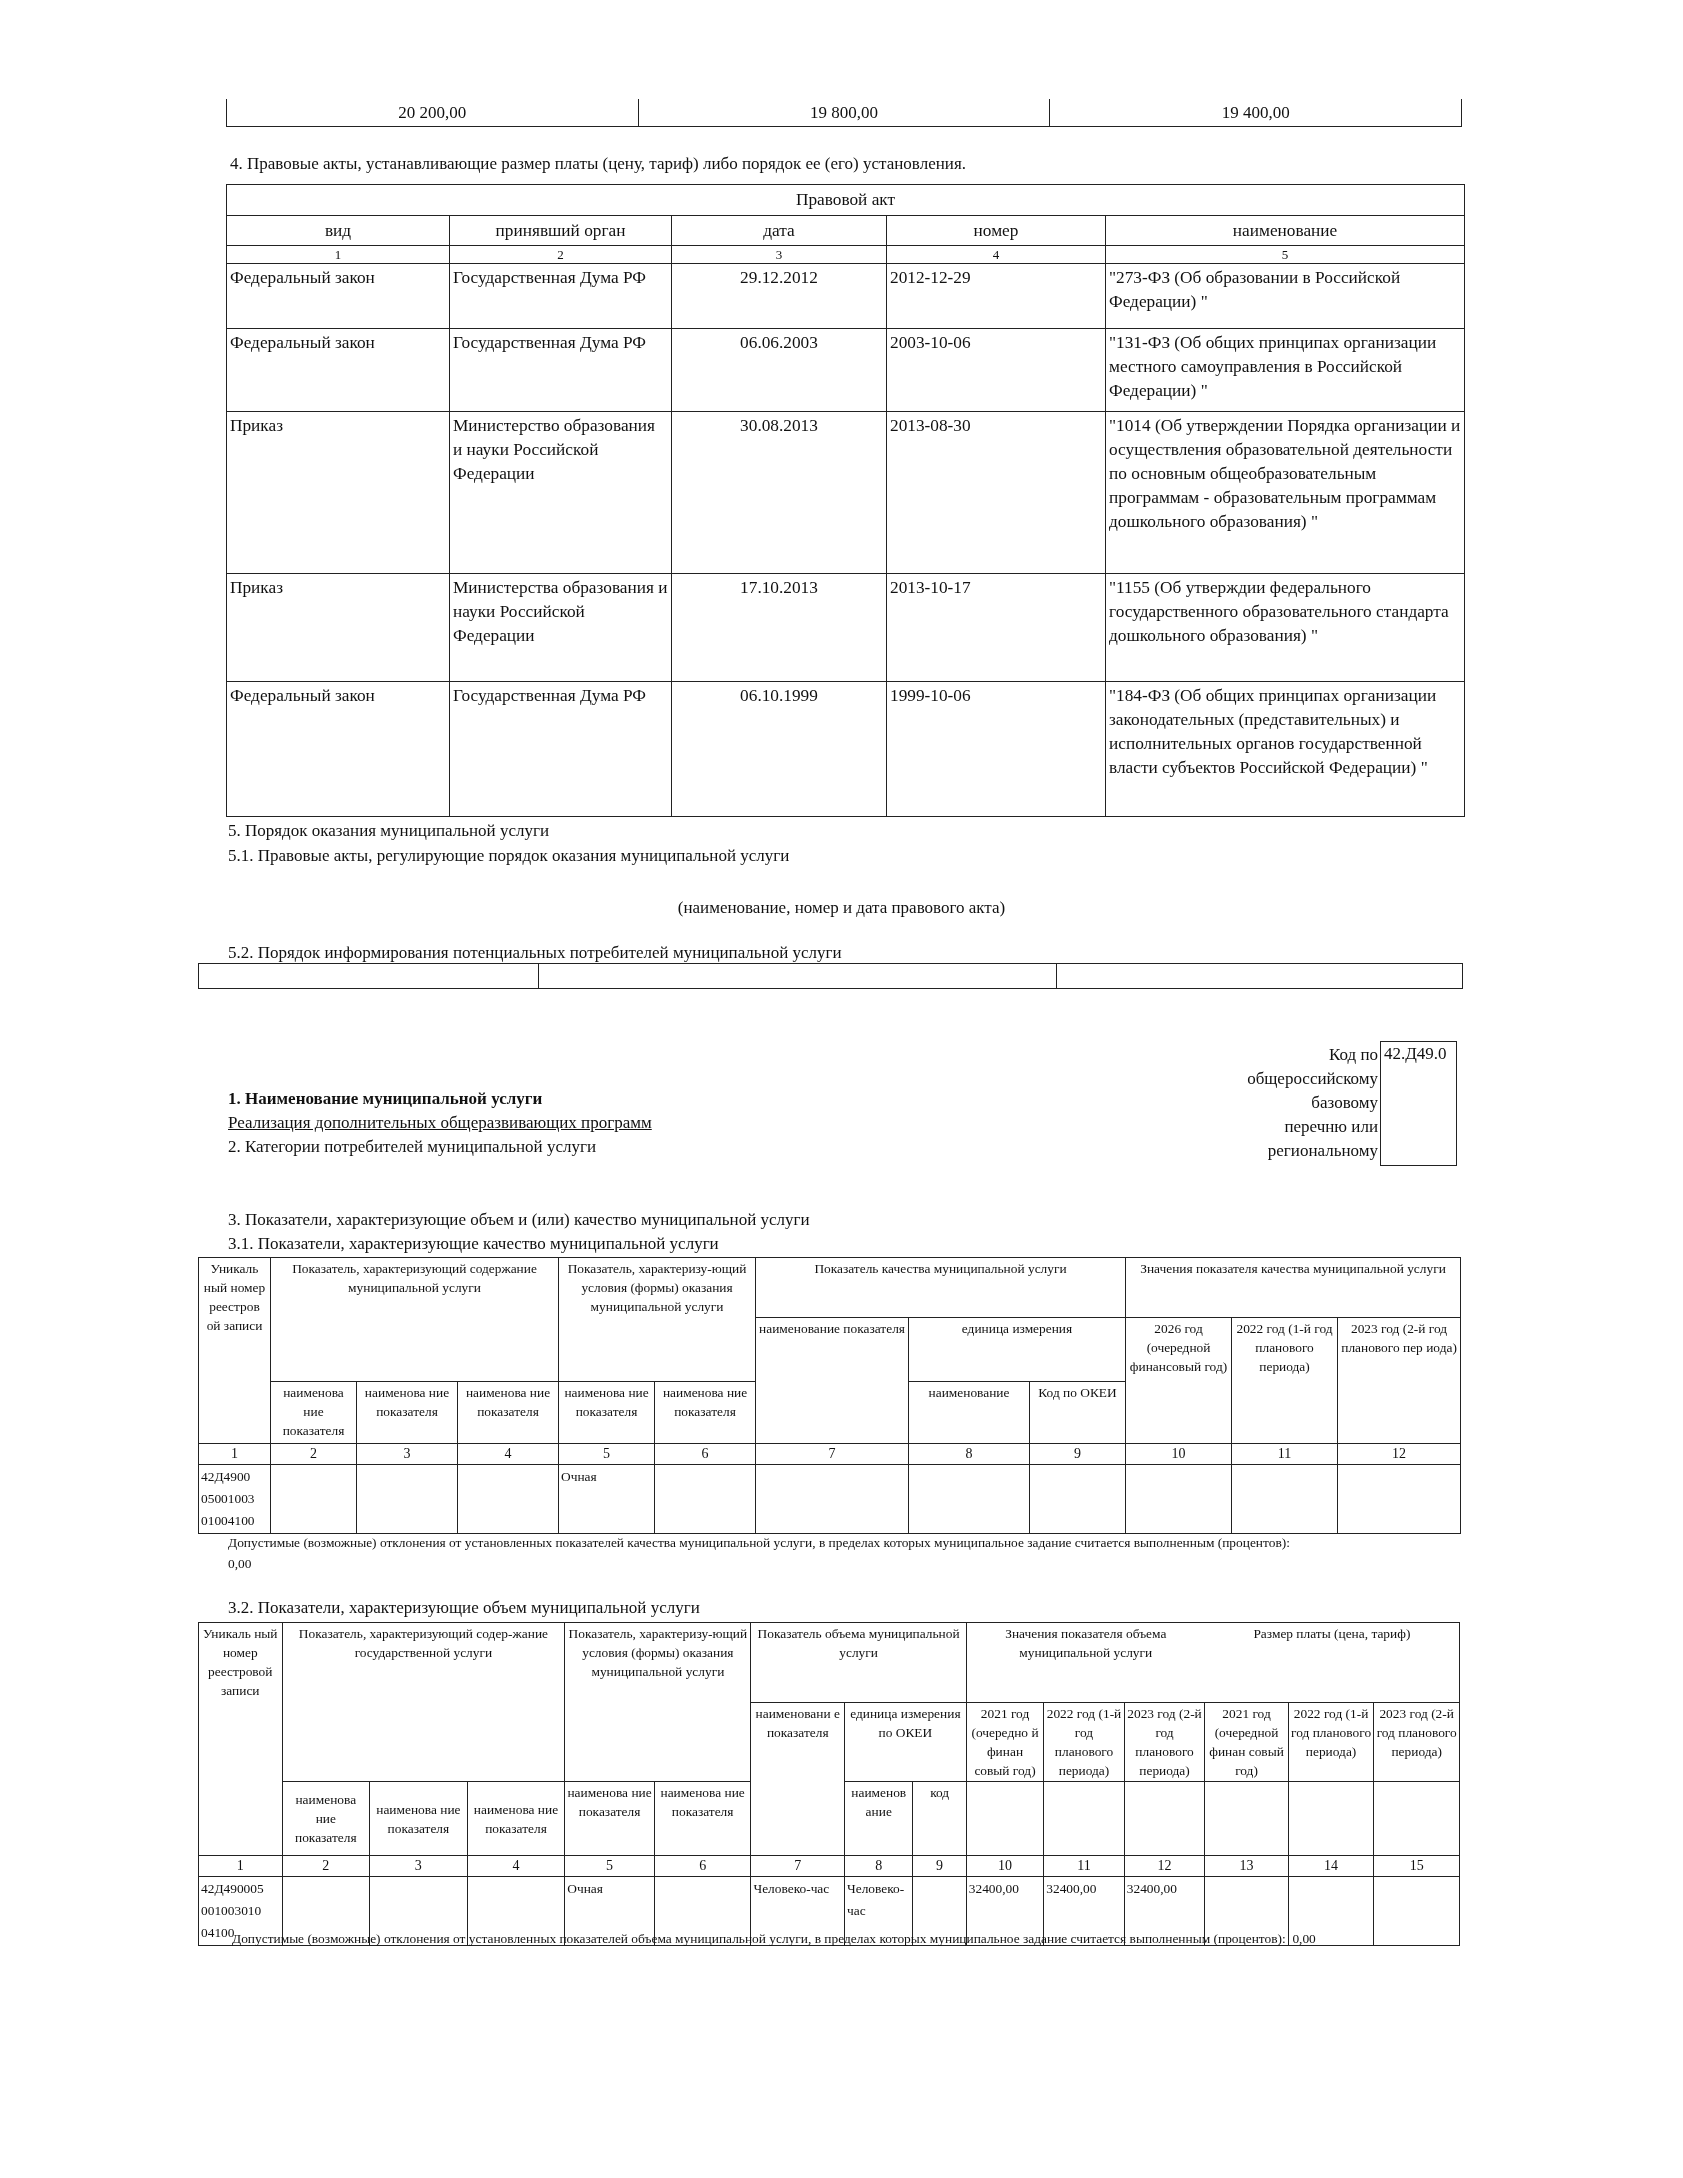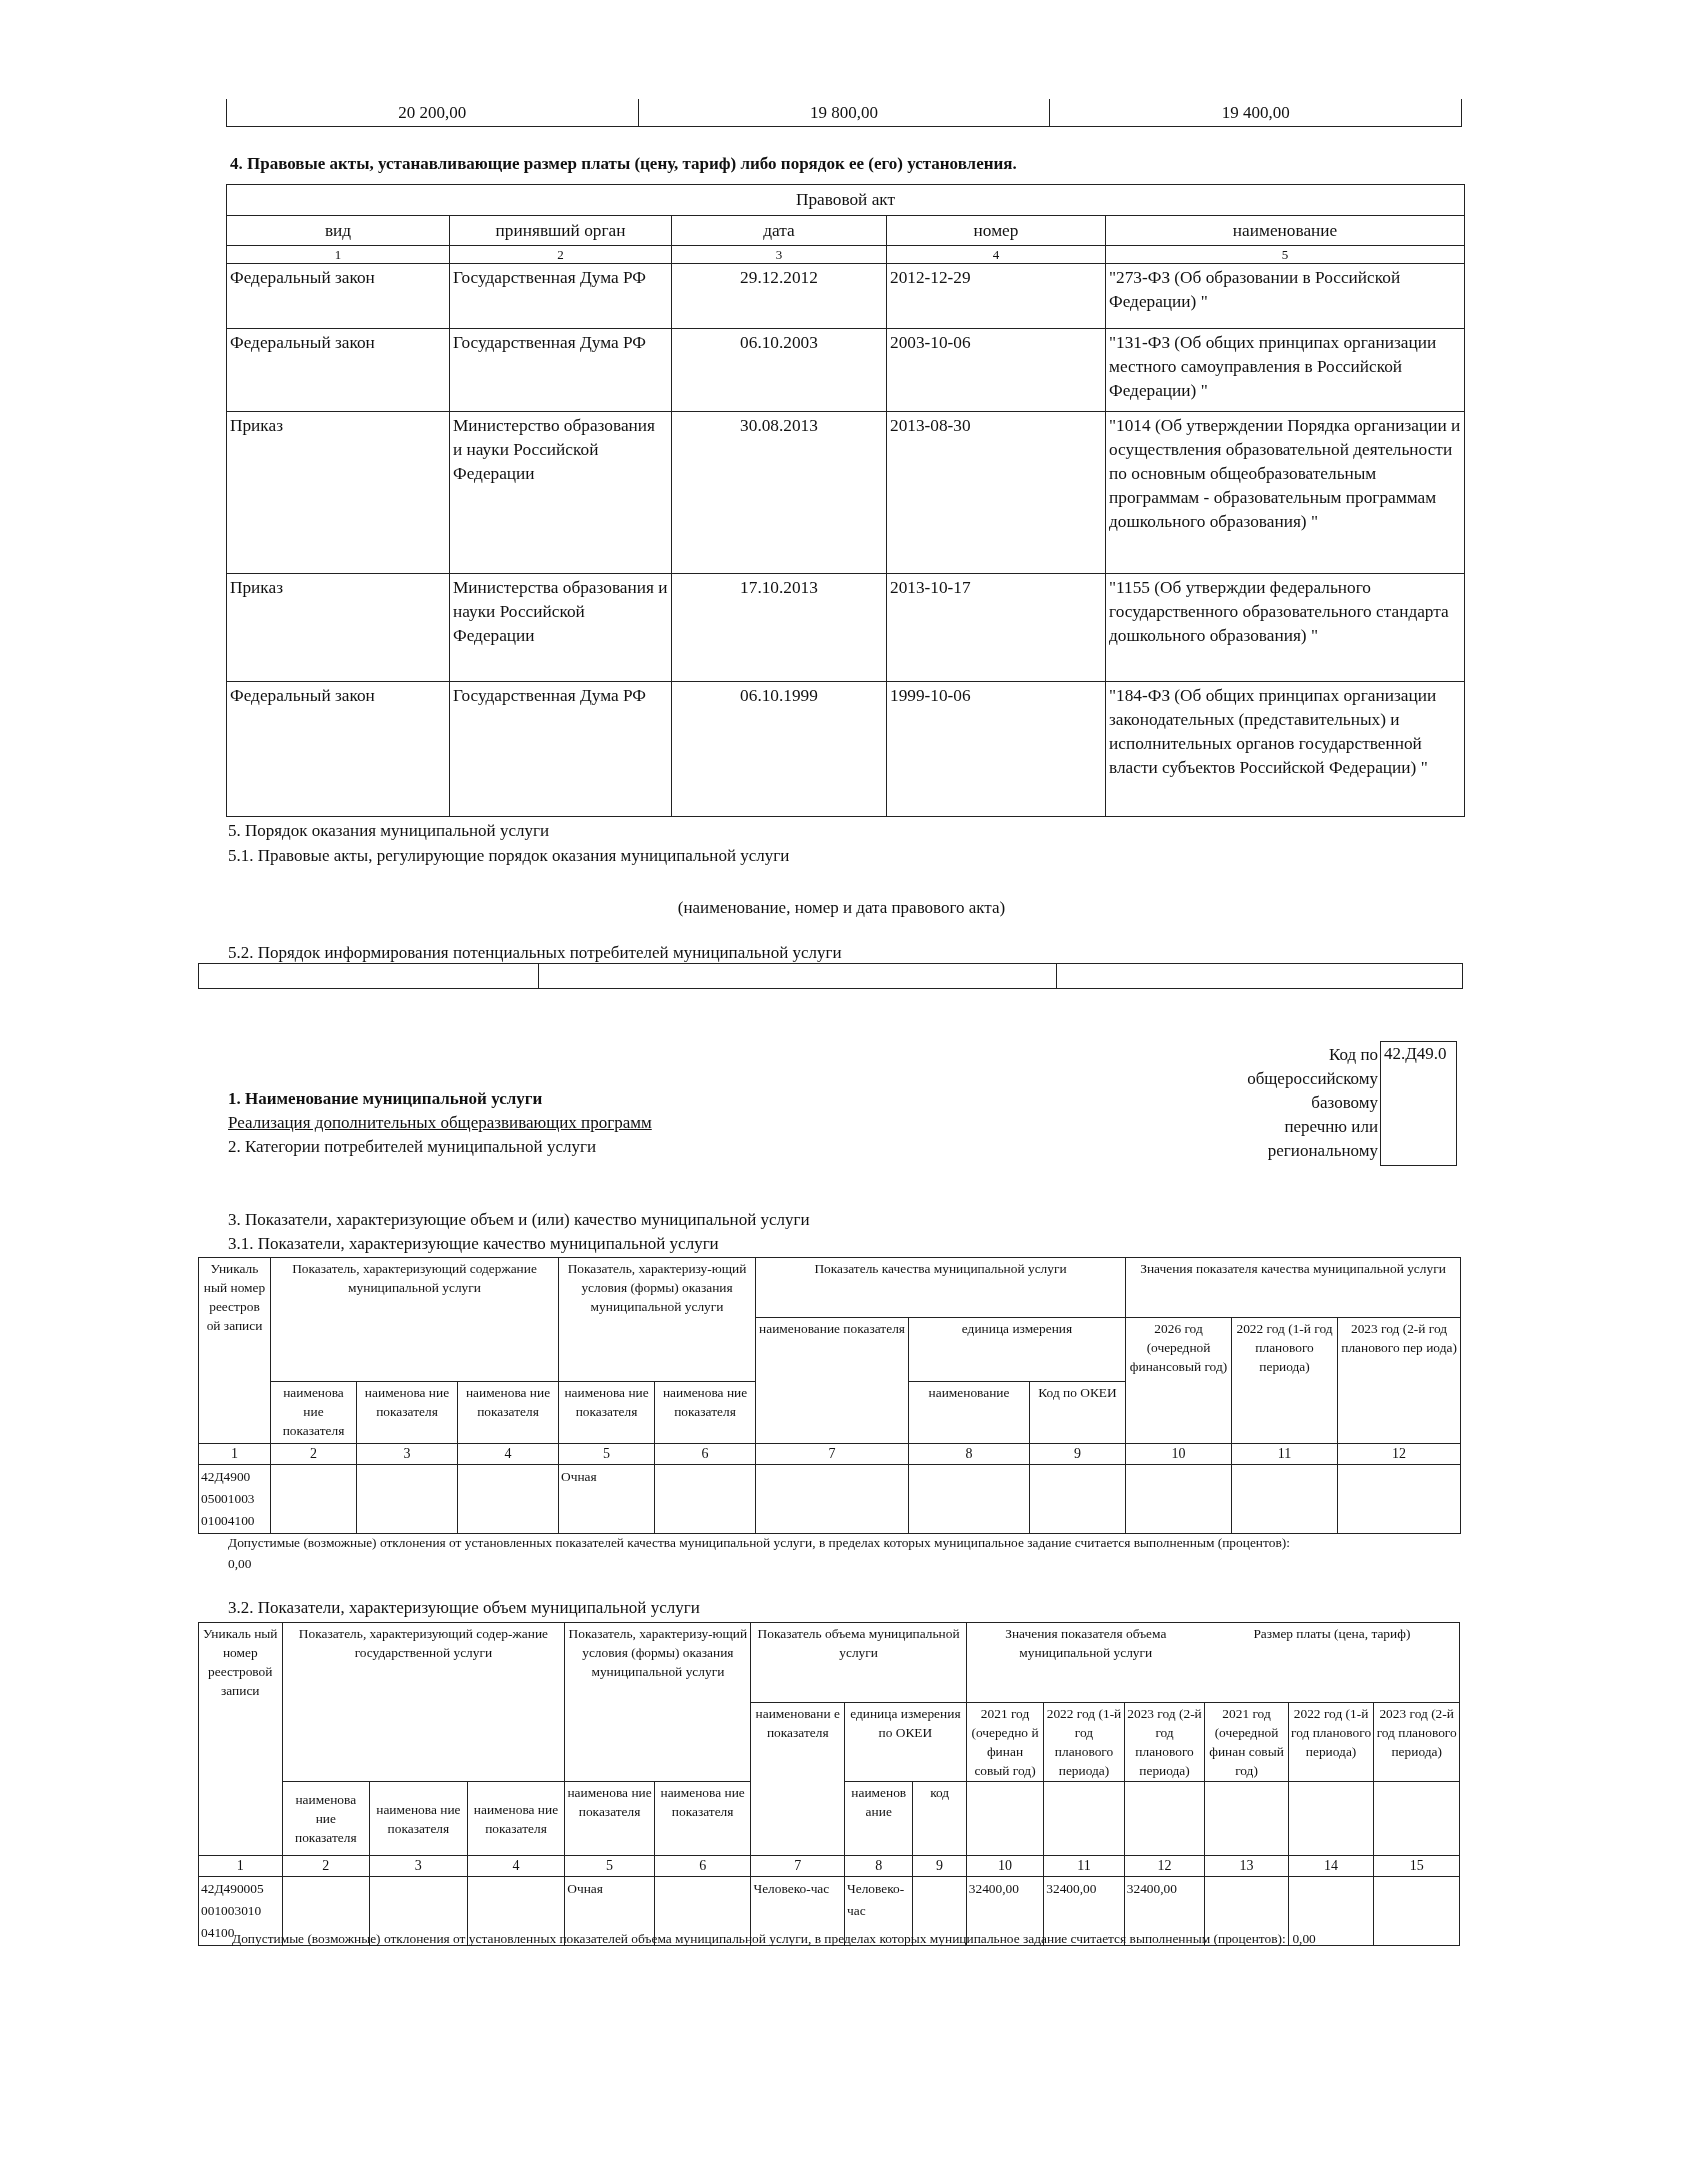"4. Правовые акты, устанавливающие размер" div.abs { font-weight: bold -> none }
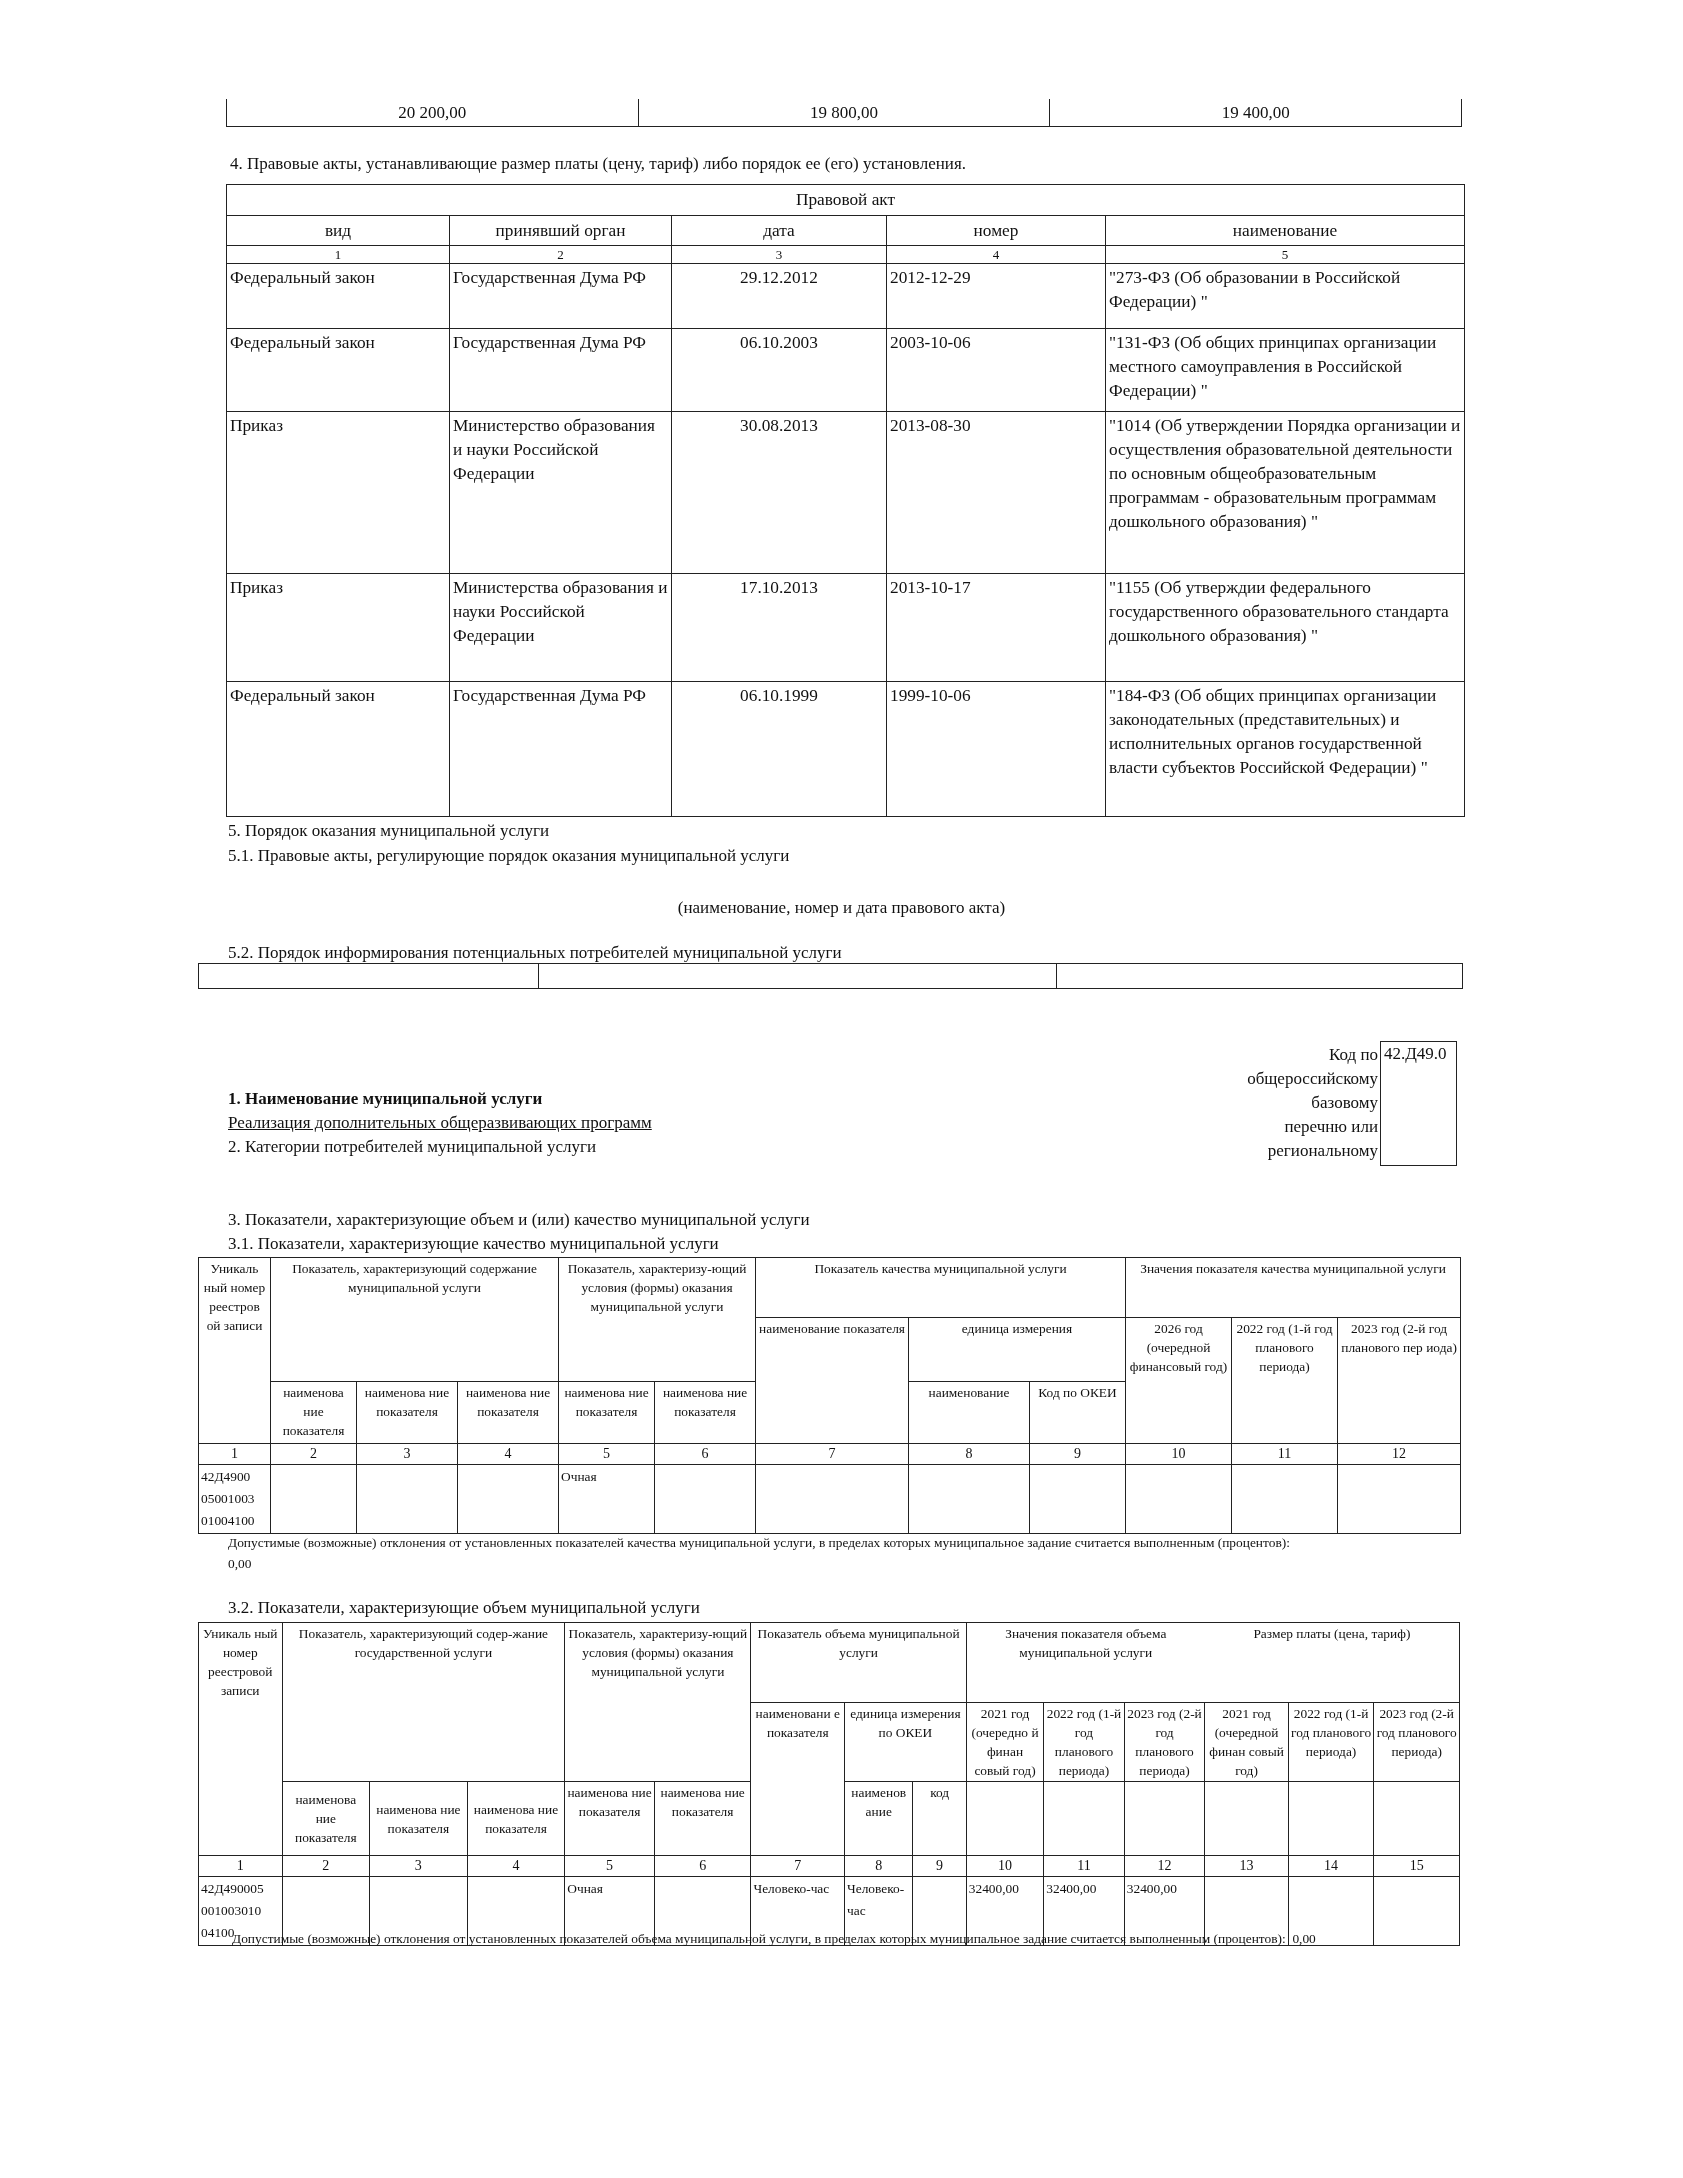"06.10.2003" td.c { text: 06.10.2003 -> 06.06.2003 }
